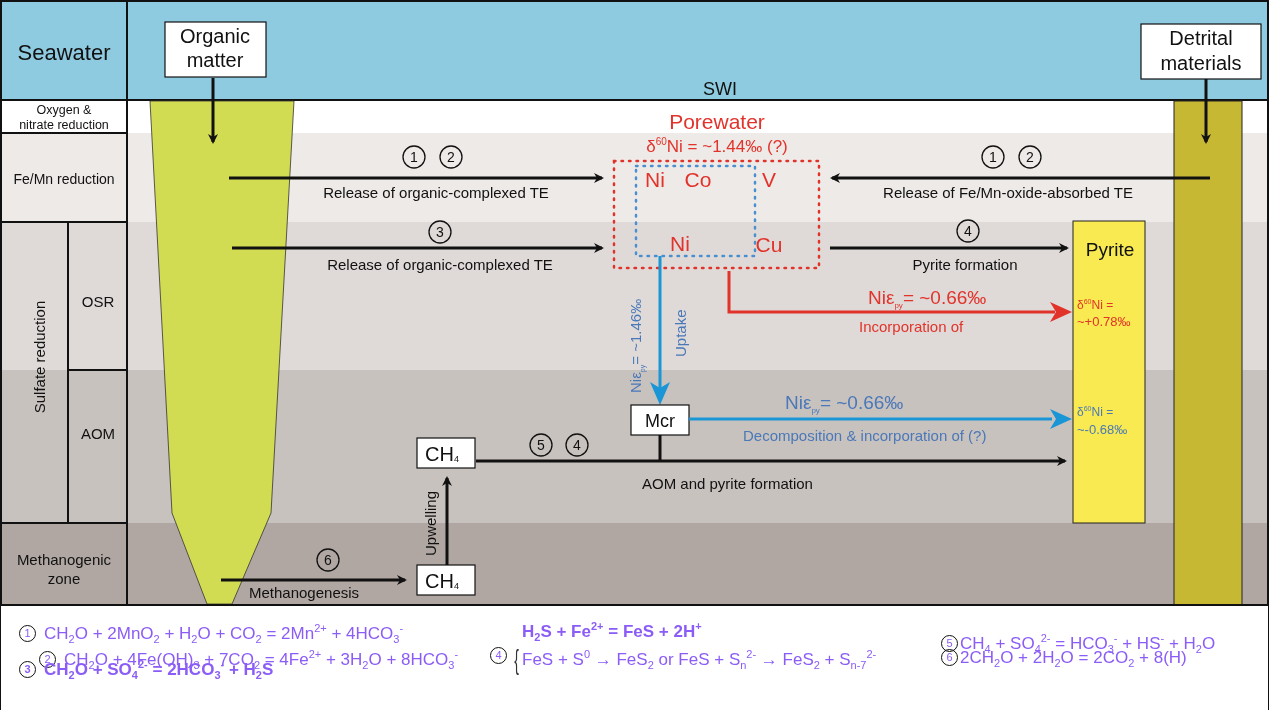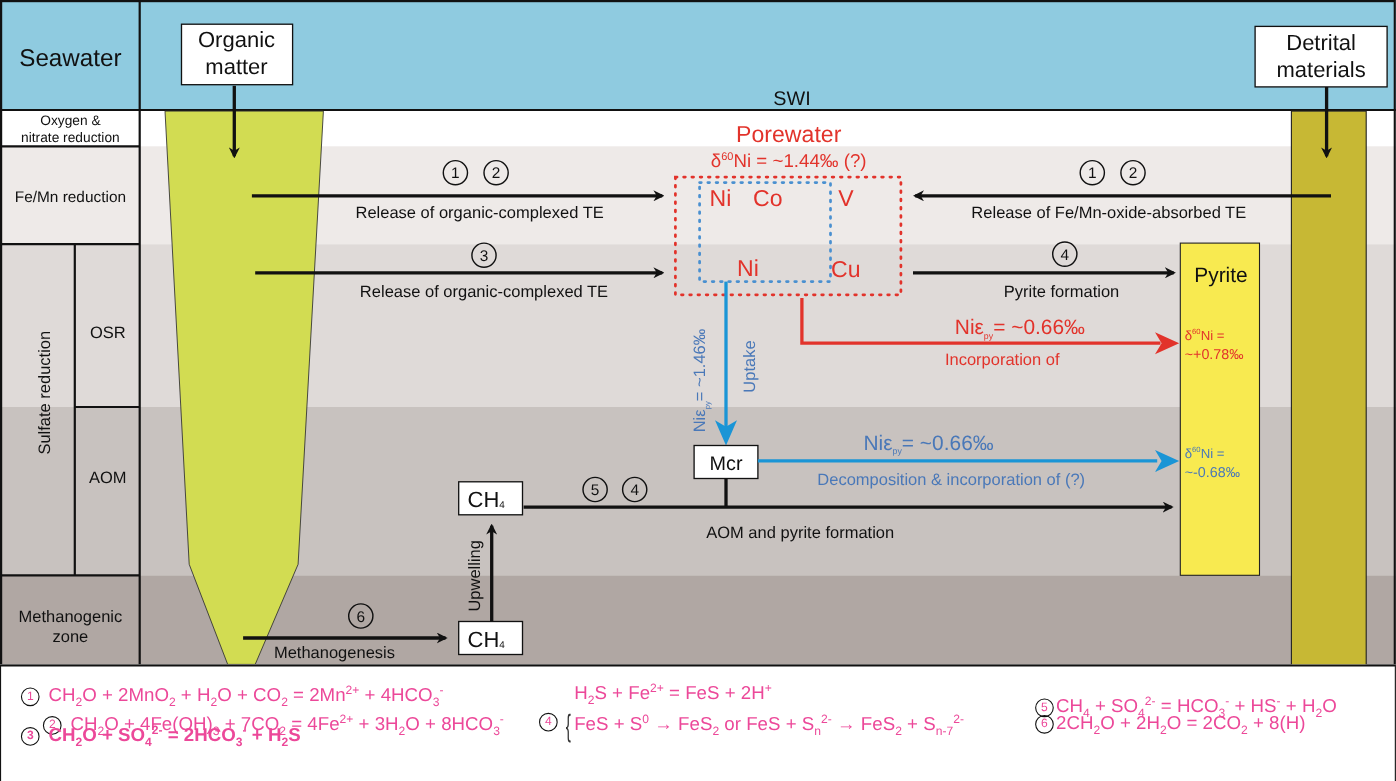"1 CH2O + 2MnO2 +" .eq { color: #ec4899 -> #8b5cf6 }
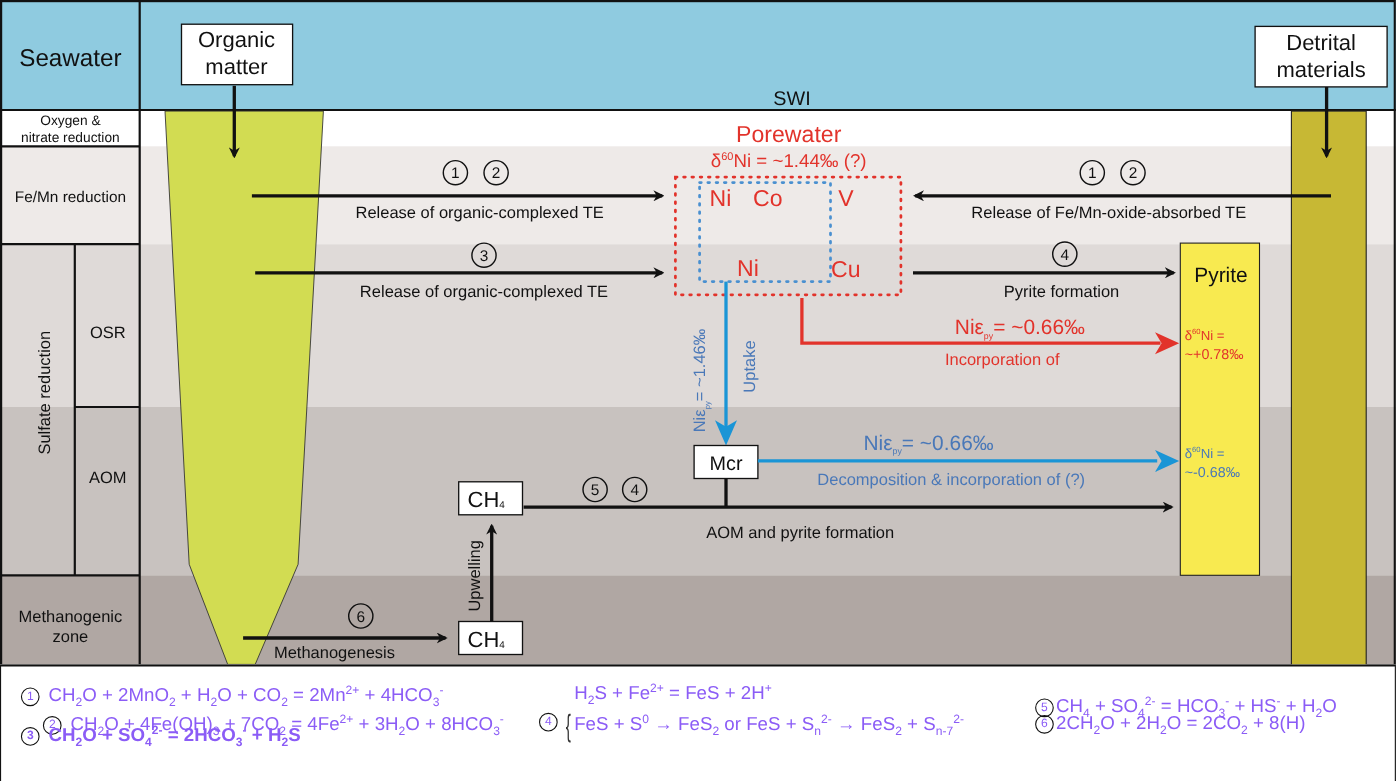"H2S + Fe2+ = FeS" div.eq { font-weight: none -> bold }
